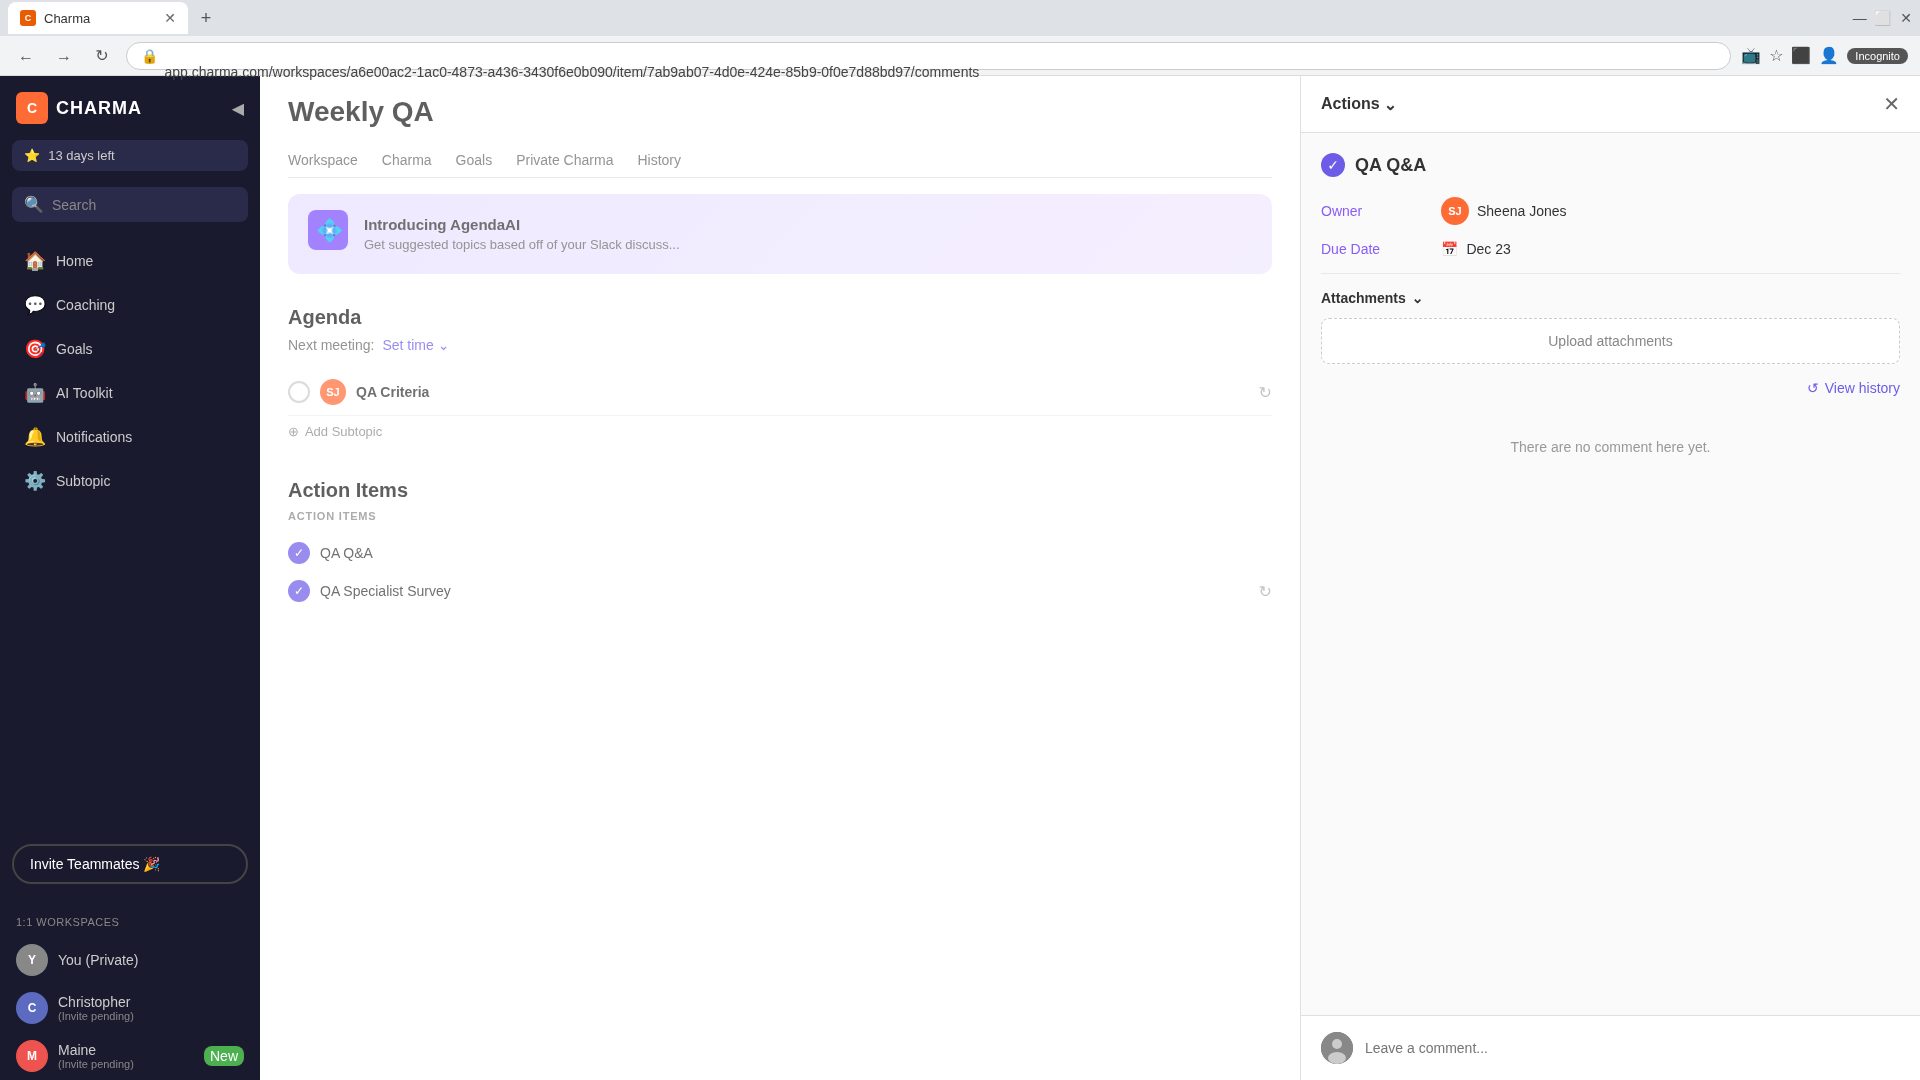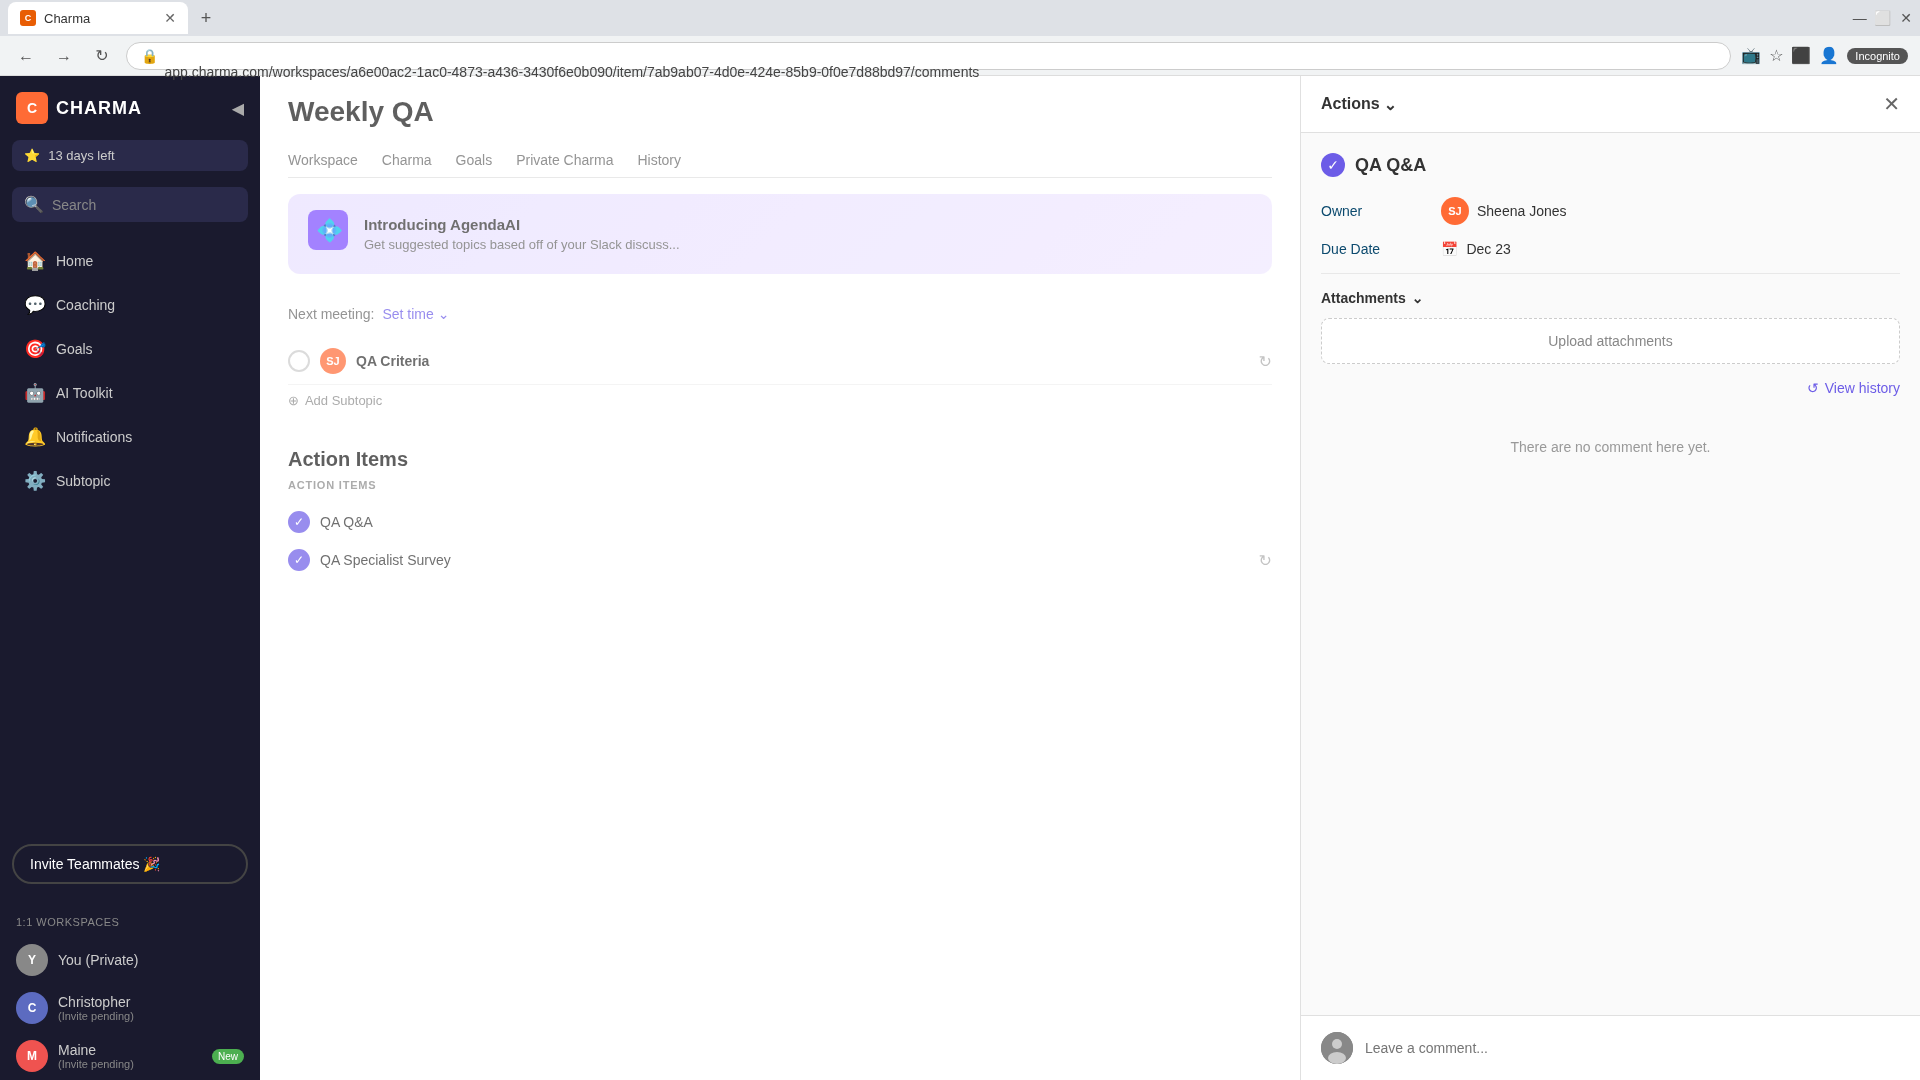"Owner" .field-label { color: #0c4a6e -> #8b5cf6 }
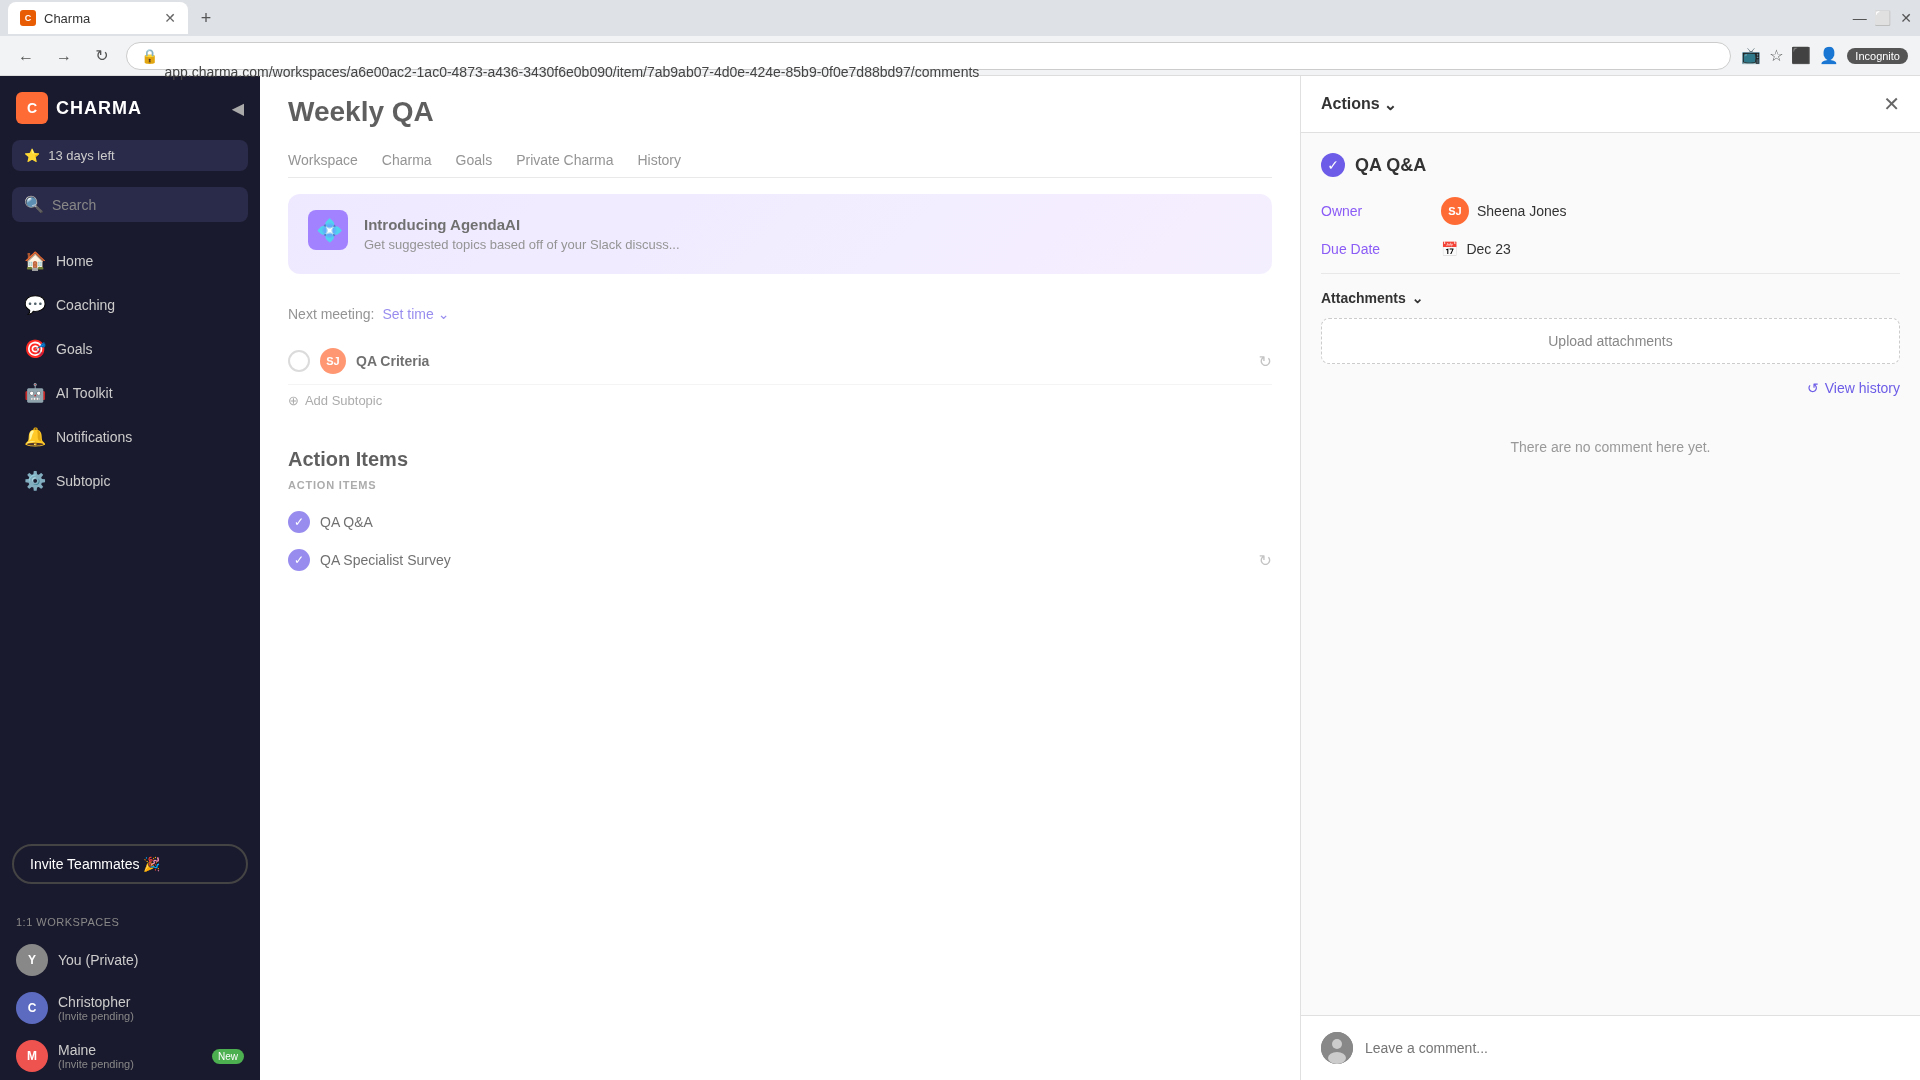"Agenda" h2.section-title { html: none -> <h2>Agenda</h2> }
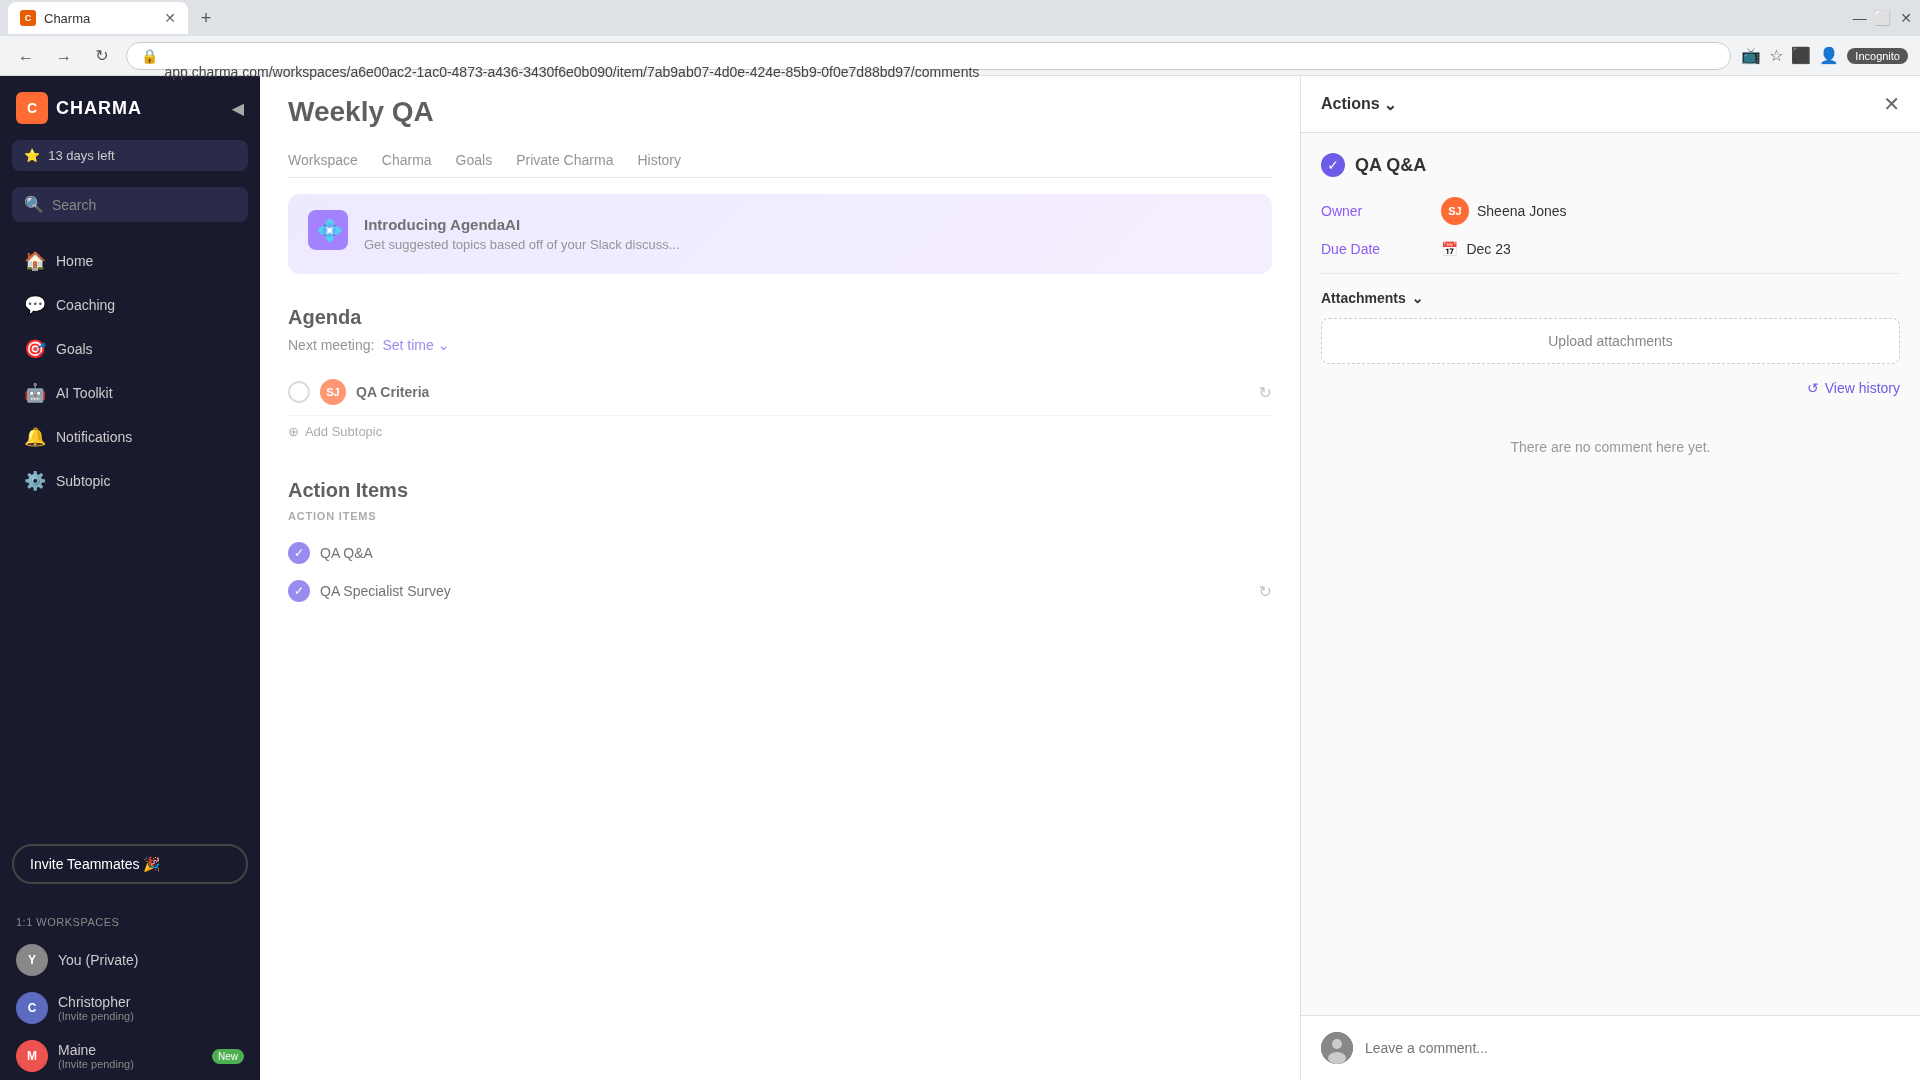"New" .new-badge { font-size: 10px -> 14px }
